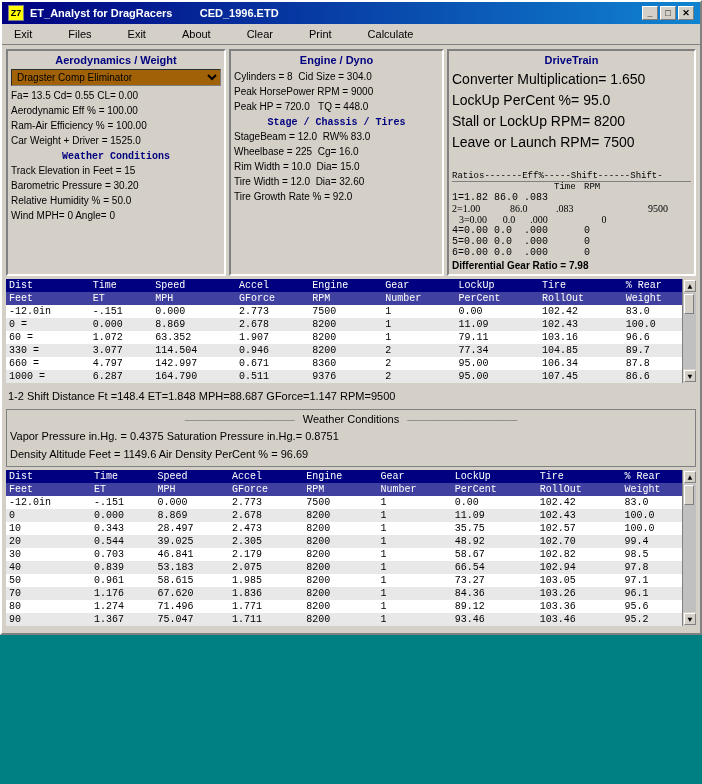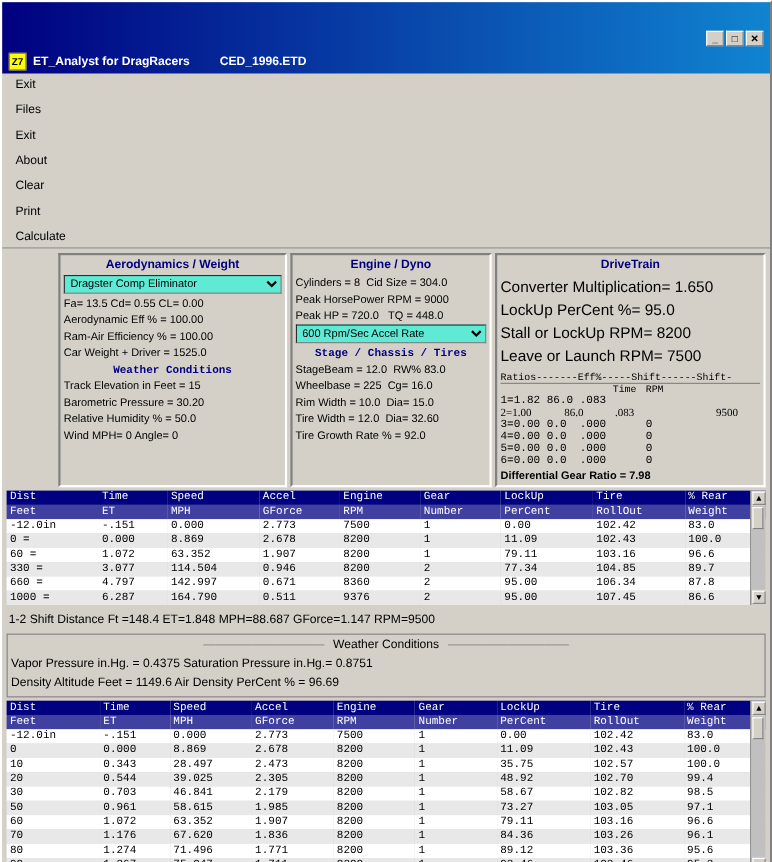"Z7" .title-bar-left { margin-top: 43px -> none }
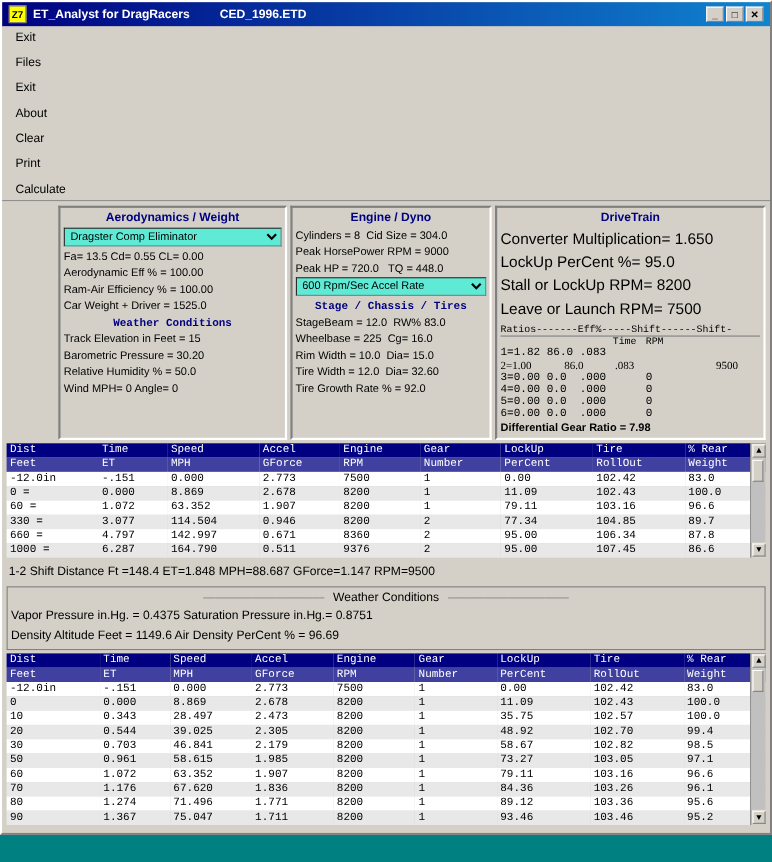"Exit" .menu-bar { flex-direction: column -> none; gap: 7px -> 20px }
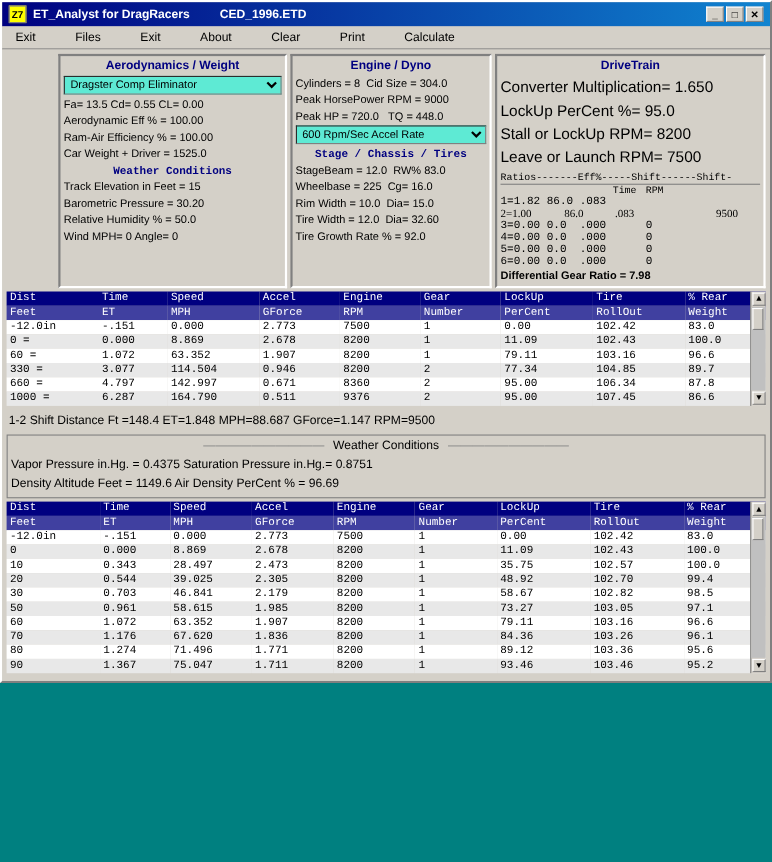"Aerodynamics / Weight" .aero-panel { margin-left: 47px -> none }
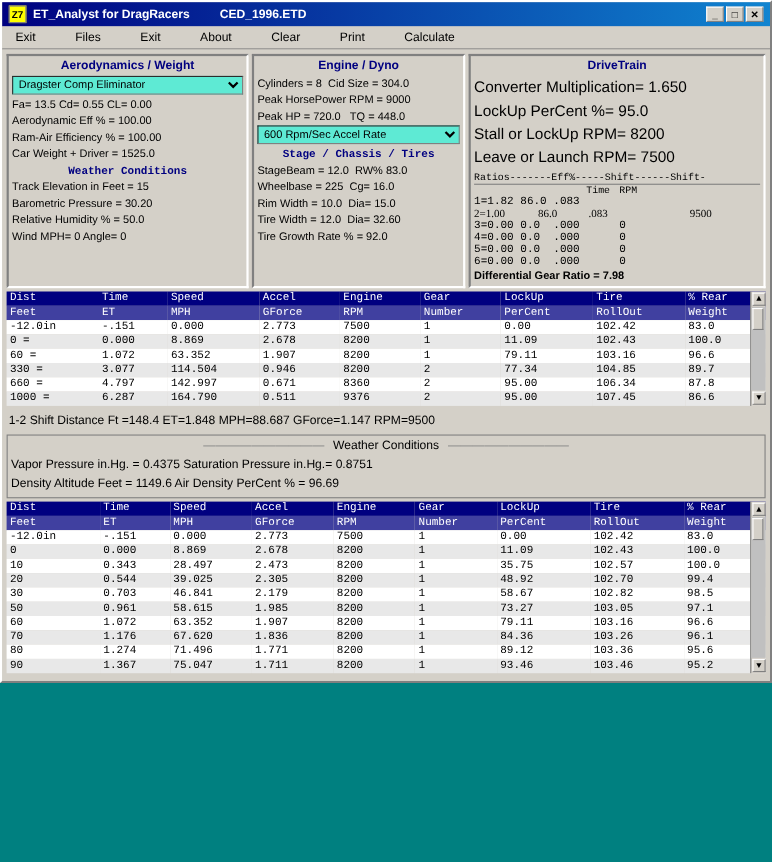"Engine / Dyno" .engine-panel { width: 194px -> 215px }
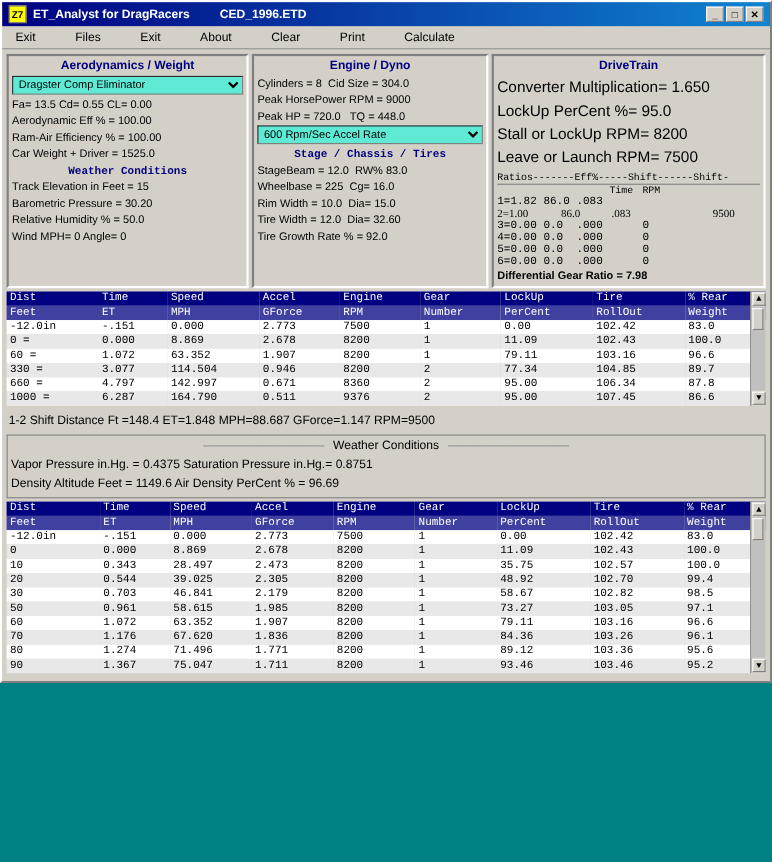"Dragster Comp Eliminator" select.dropdown { background: #5eead4 -> #a16207 }
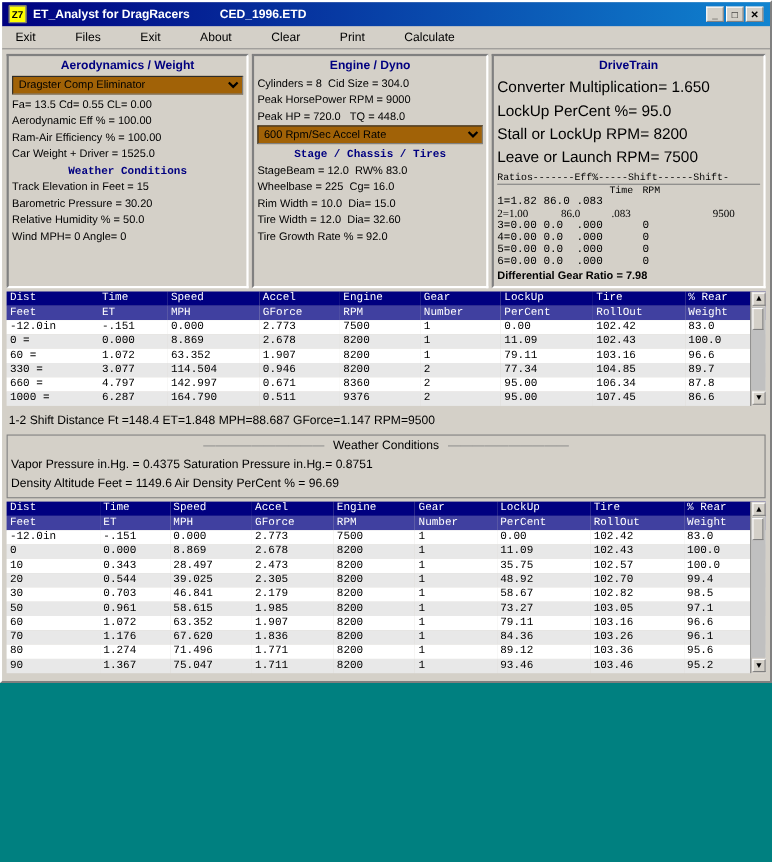"600 Rpm/Sec Accel Rate" select.dropdown { html: <select> <option>600 Rpm/Sec Accel Rate</option> </select> -> none }
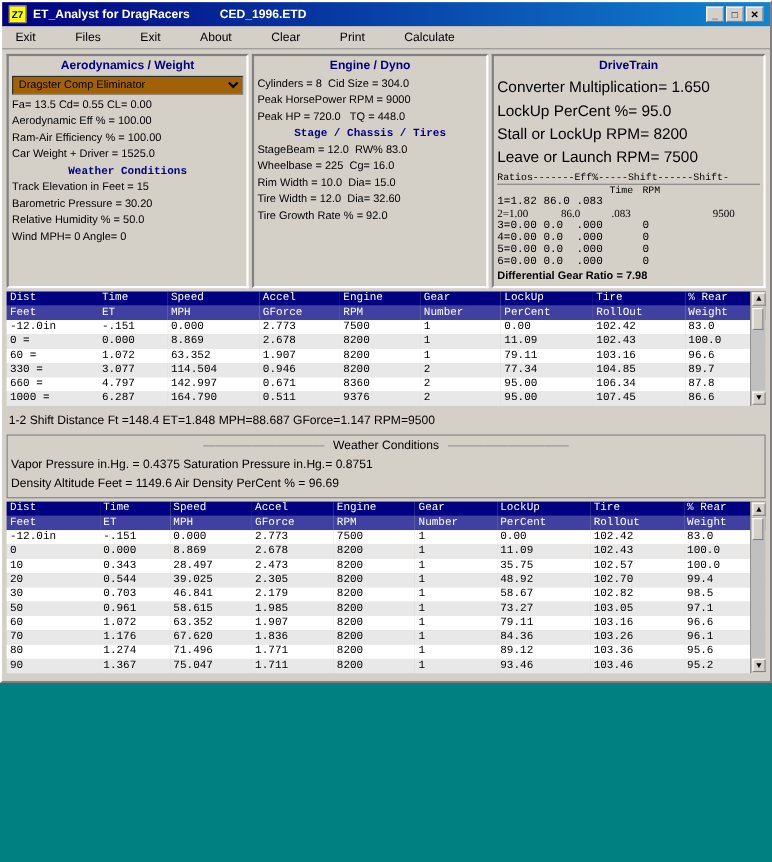"Ratios-------Eff%-----Shift------Shift-" .ratios-section { margin-top: 4px -> 18px }
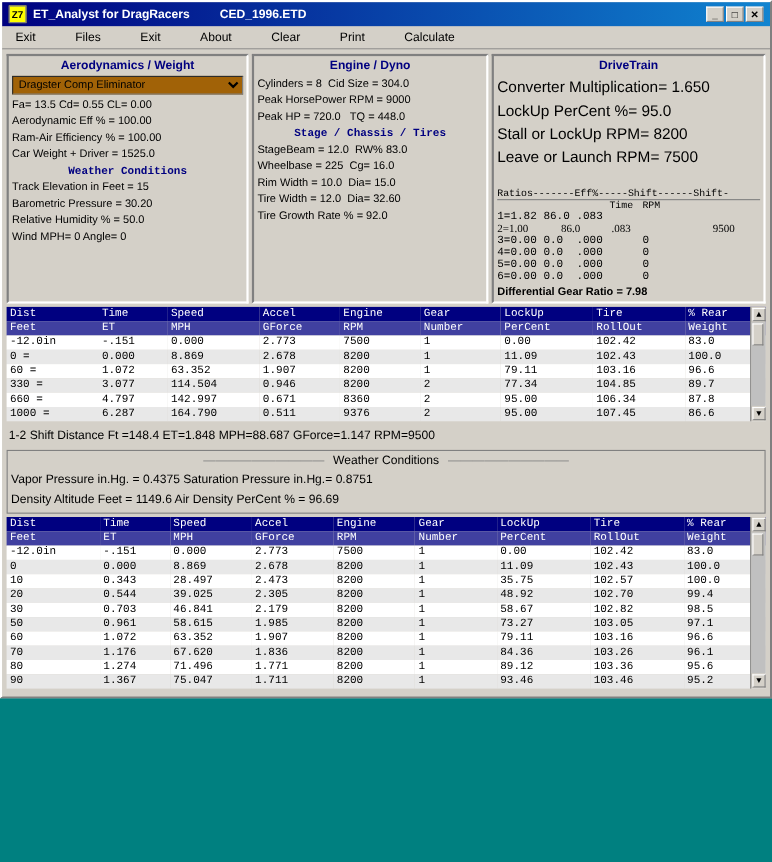"3=0.00" div { font-family: Liberation Mono, monospace -> Liberation Serif, serif; text-align: none -> center }
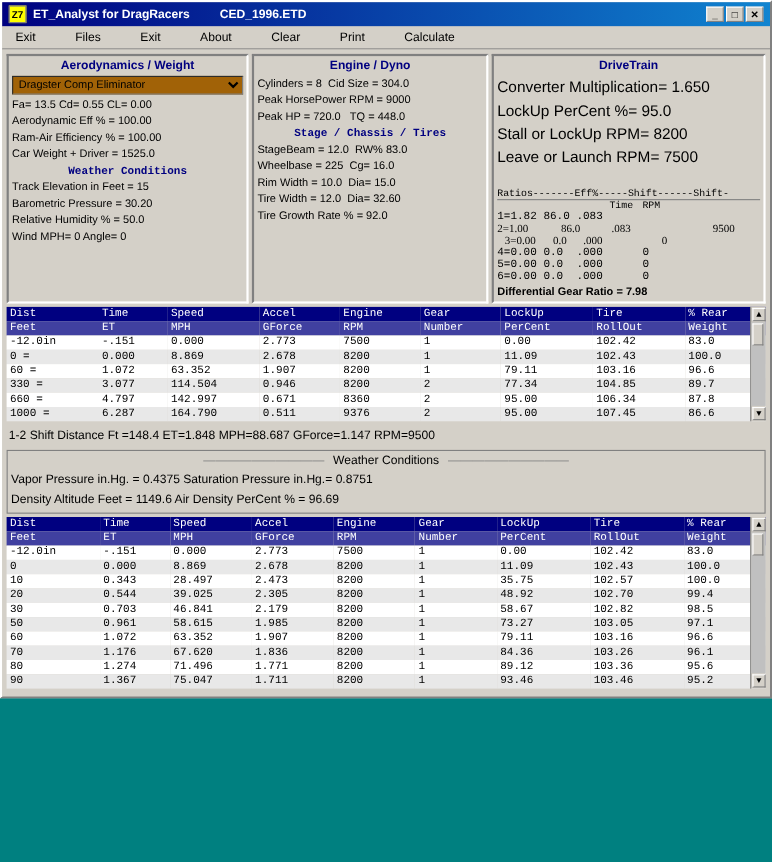"40" tr { html: none -> <tr> <td>40</td> <td>0.839</td> <td>53.183</td> <td>2.075</td> <td>8200</td> <td>1</td> <td>66.54</td> <td>102.94</td> <td>97.8</td> </tr> }
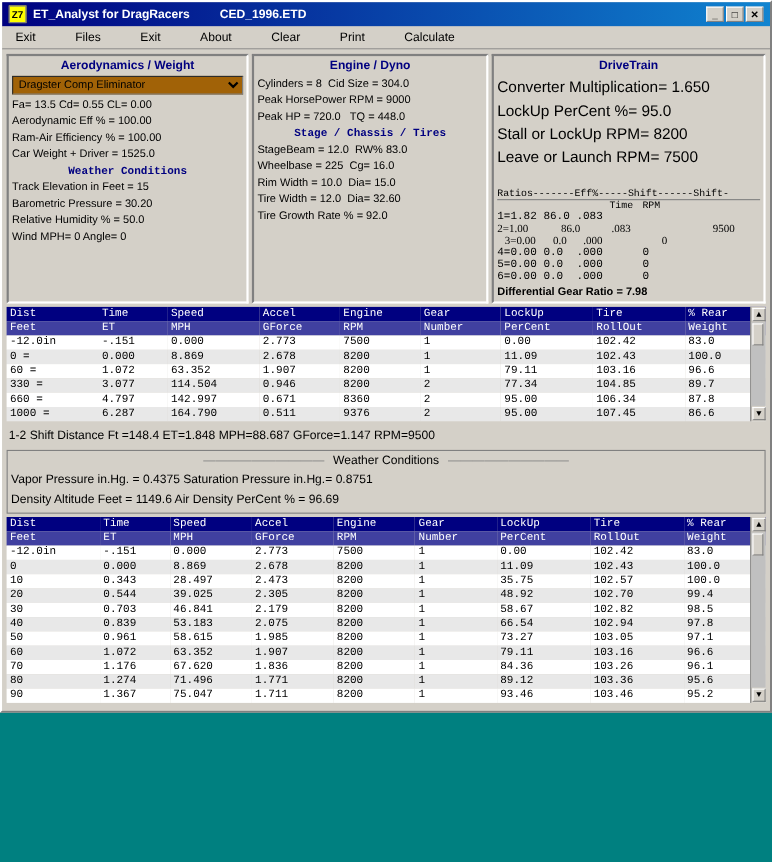"60" tr { html: <tr> <td>60</td> <td>1.072</td> <td>63.352</td> <td>1.907</td> <td>8200</td> <td>1</td> <td>79.11</td> <td>103.16</td> <td>96.6</td> </tr> -> none }
